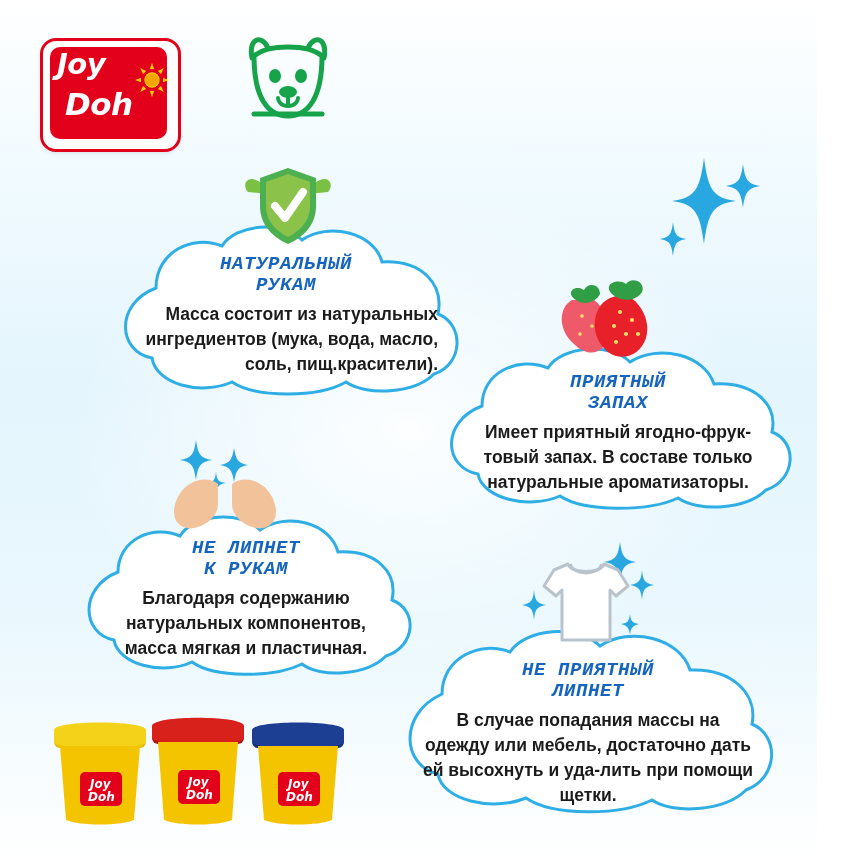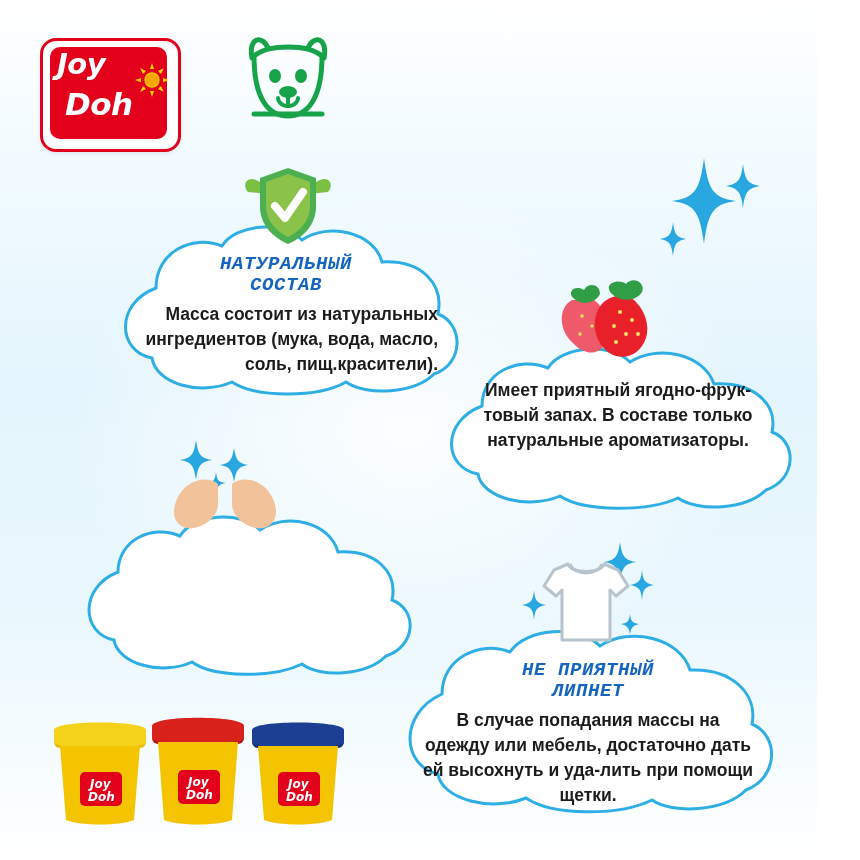"СОСТАВ" span { text: СОСТАВ -> РУКАМ }
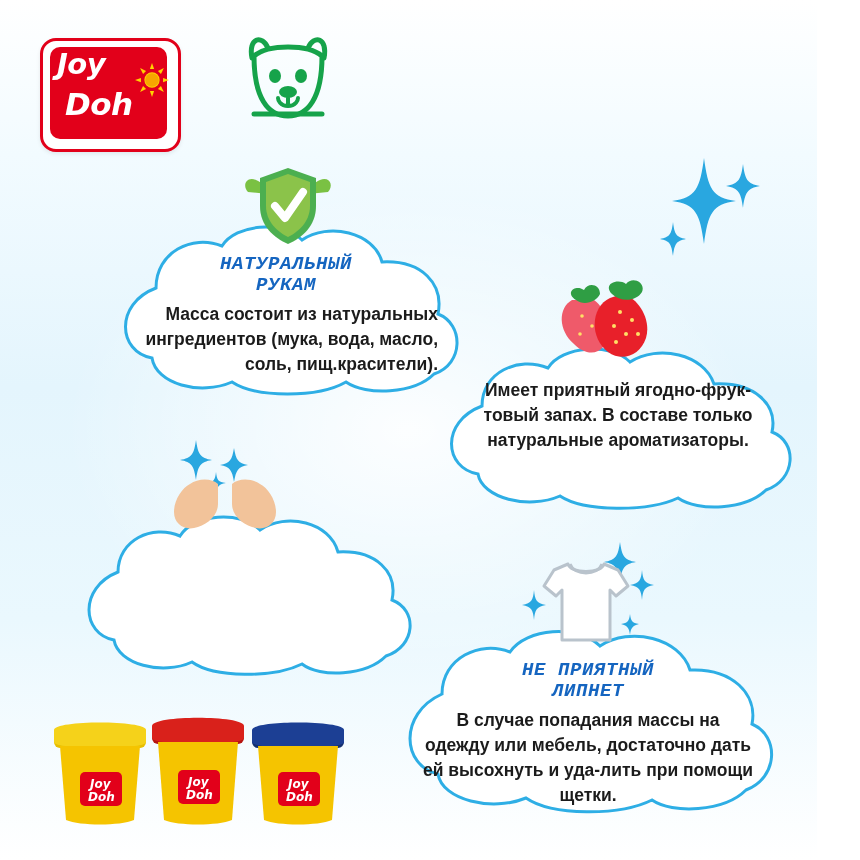"ПРИЯТНЫЙ" div.card-title { html: none -> <div> <span>ПРИЯТНЫЙ</span><br> <span>ЗАПАХ</span> </div> }
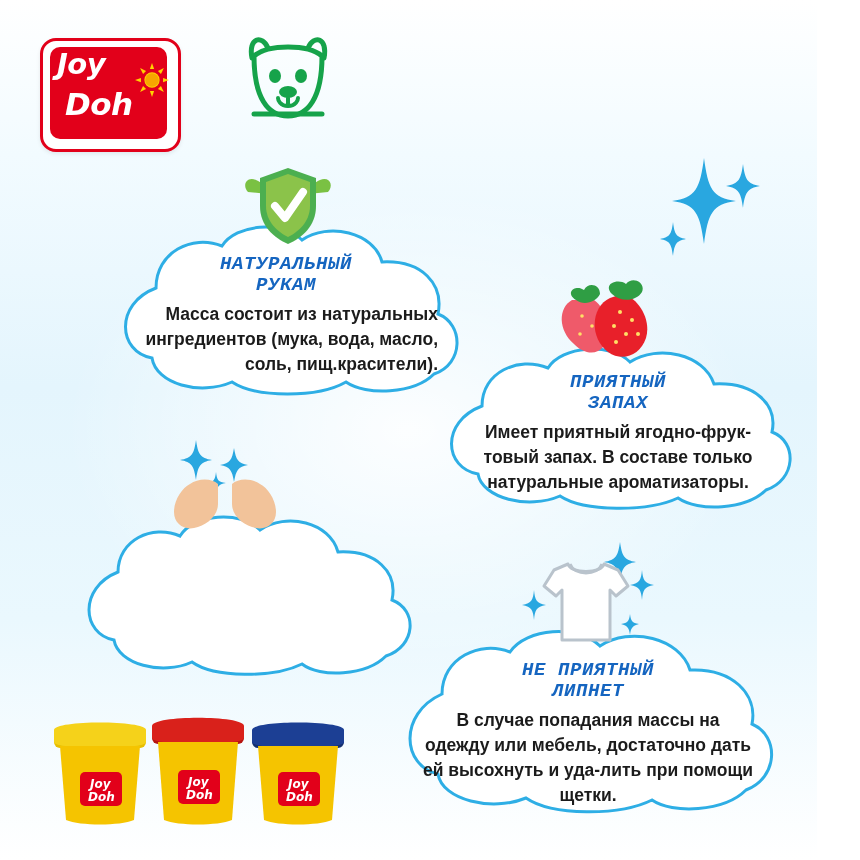"НЕ ЛИПНЕТ" div.content { html: none -> <div> <div> <span>НЕ ЛИПНЕТ</span><br> <span>К РУКАМ</span> </div> <div>Благодаря содержанию натуральных компонентов, масса мягкая и пластичная.</div> </div> }
